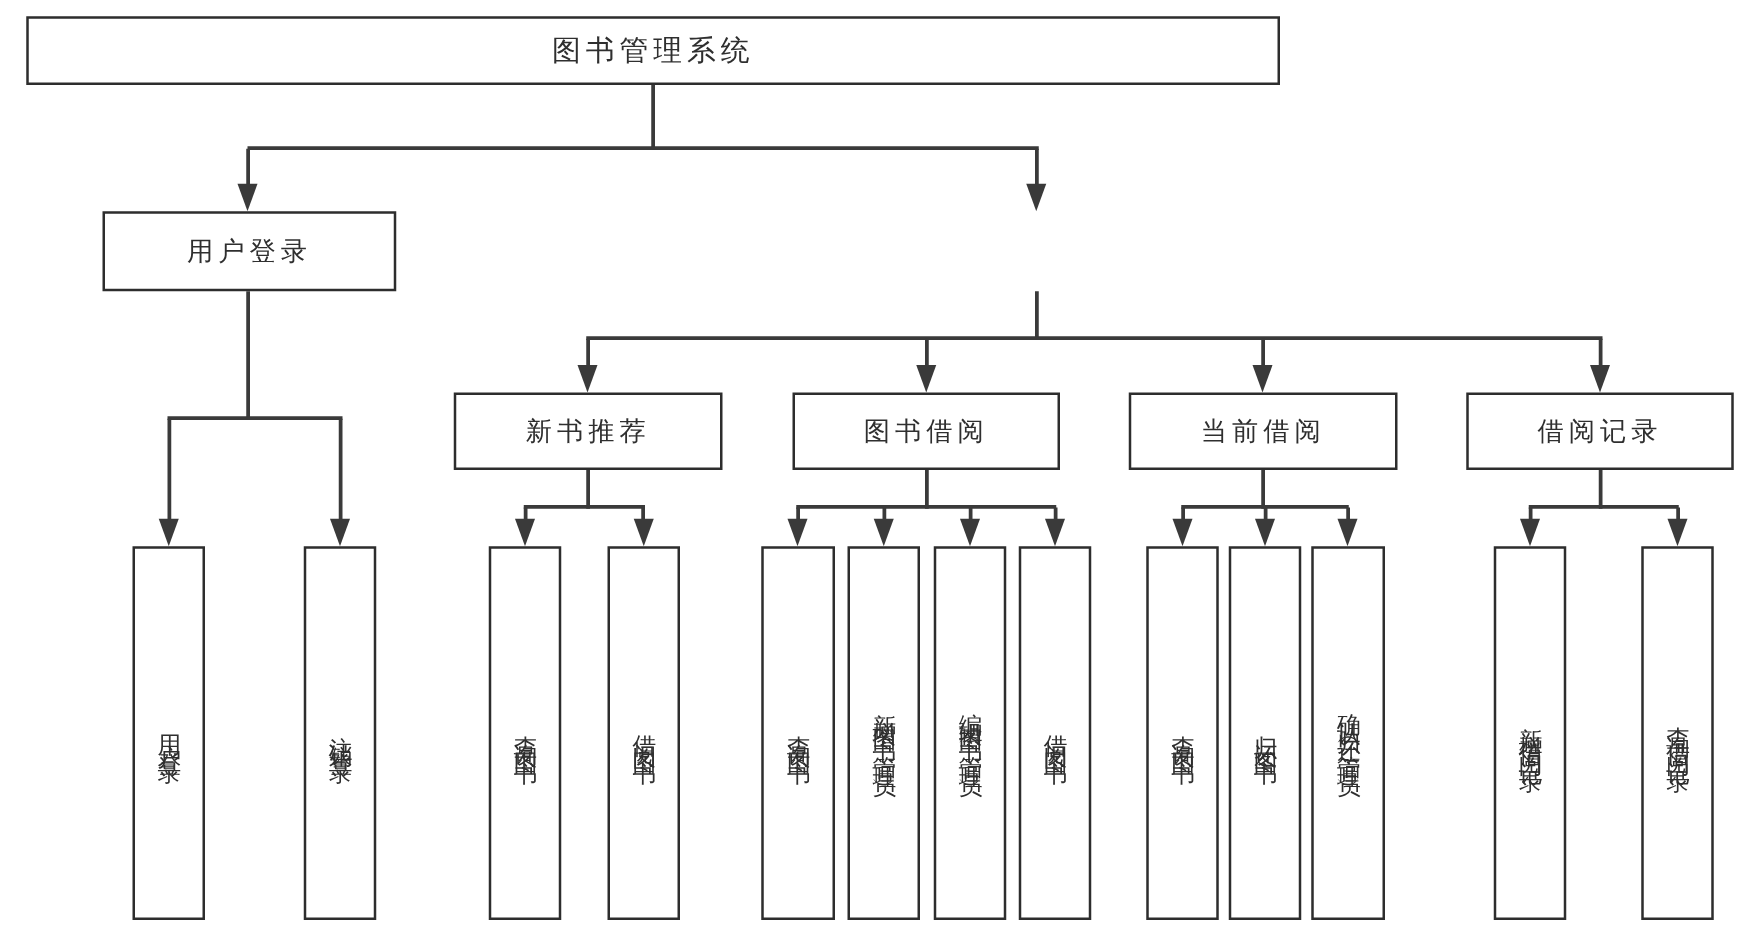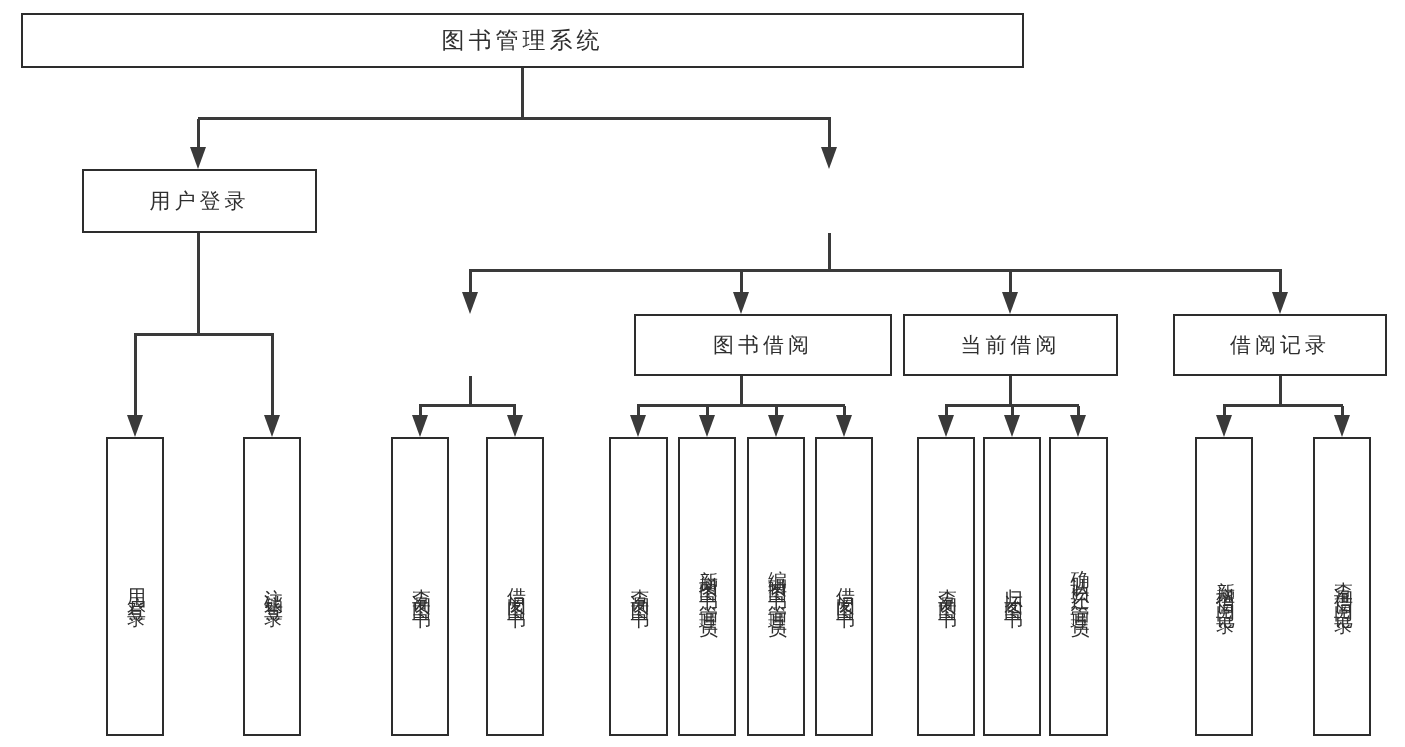"图书管理系统" .canvas { font-family: Liberation Mono, monospace -> Liberation Serif, serif }
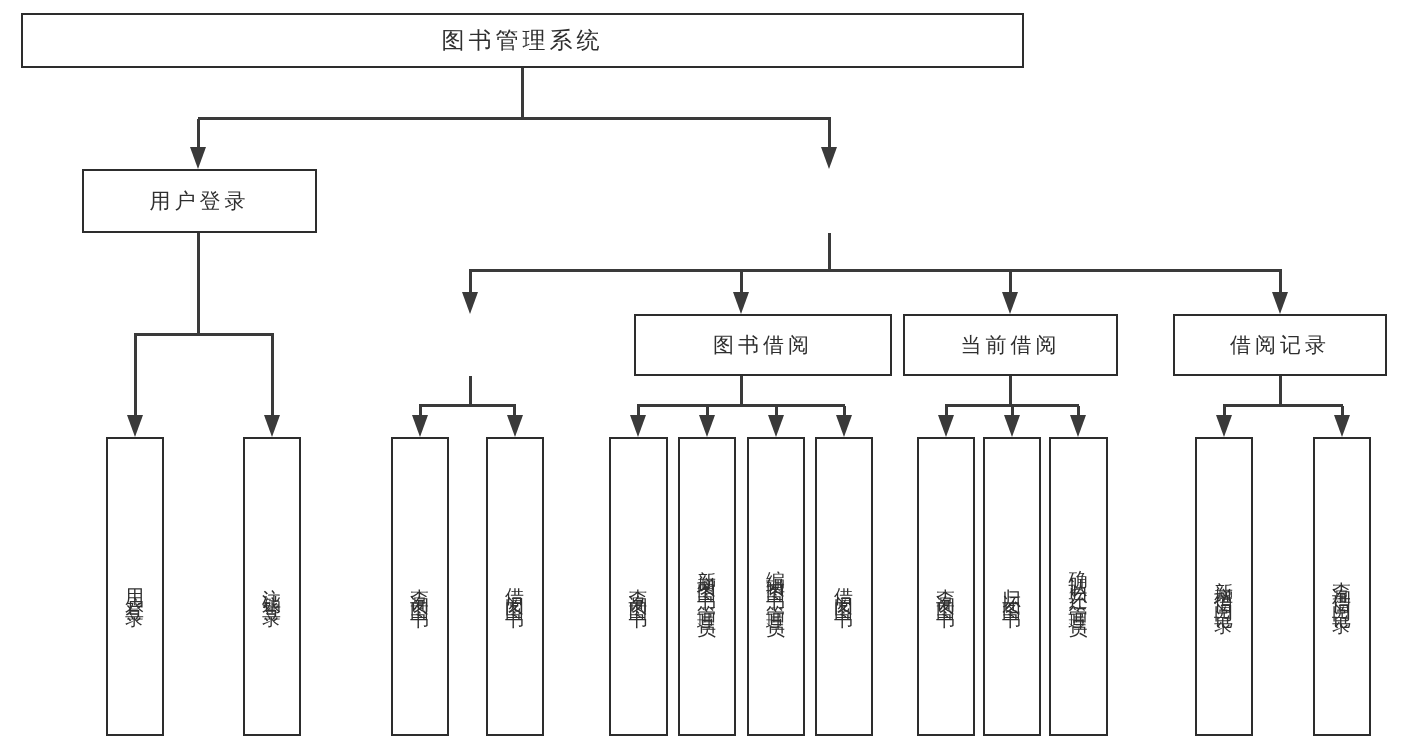"新书推荐" div.box { html: none -> <div> <span>新书推荐</span> </div> }
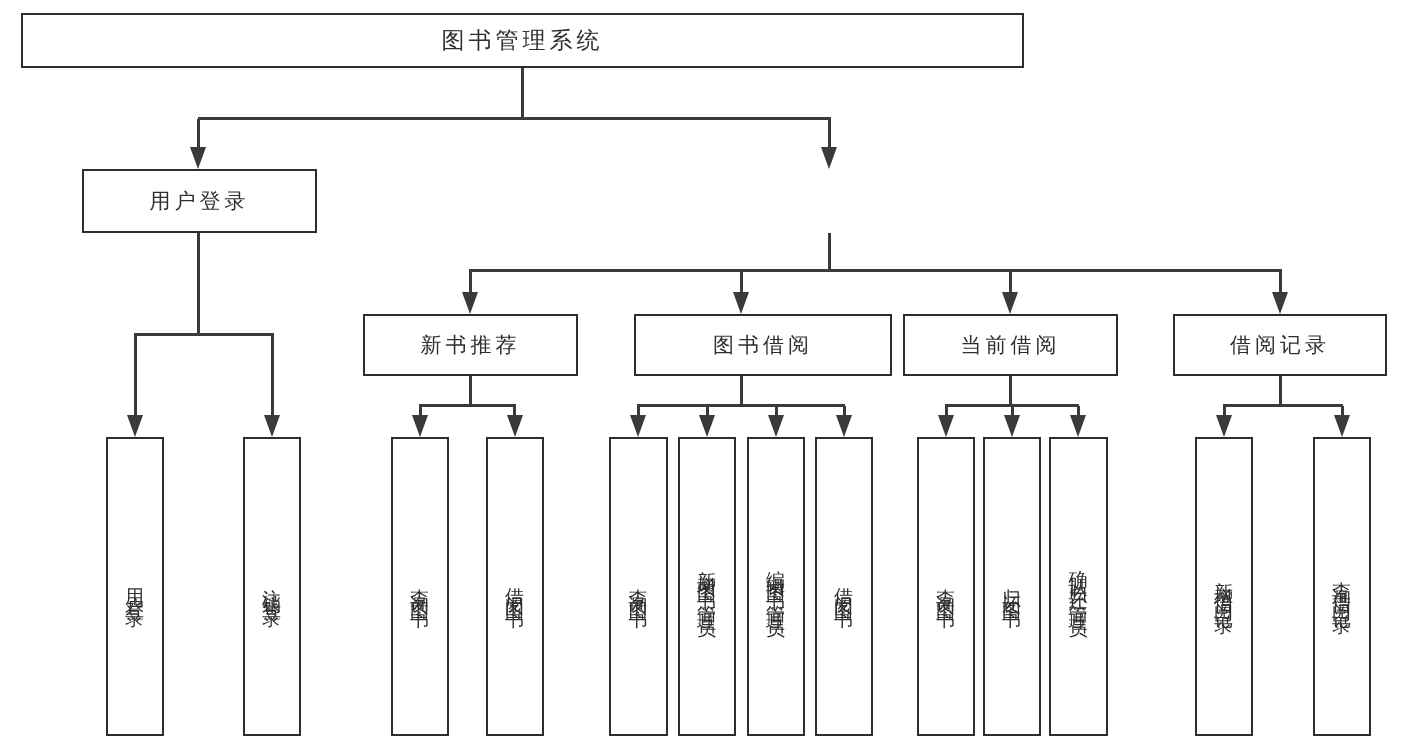"图书借阅" div.box { width: 258px -> 214px }
